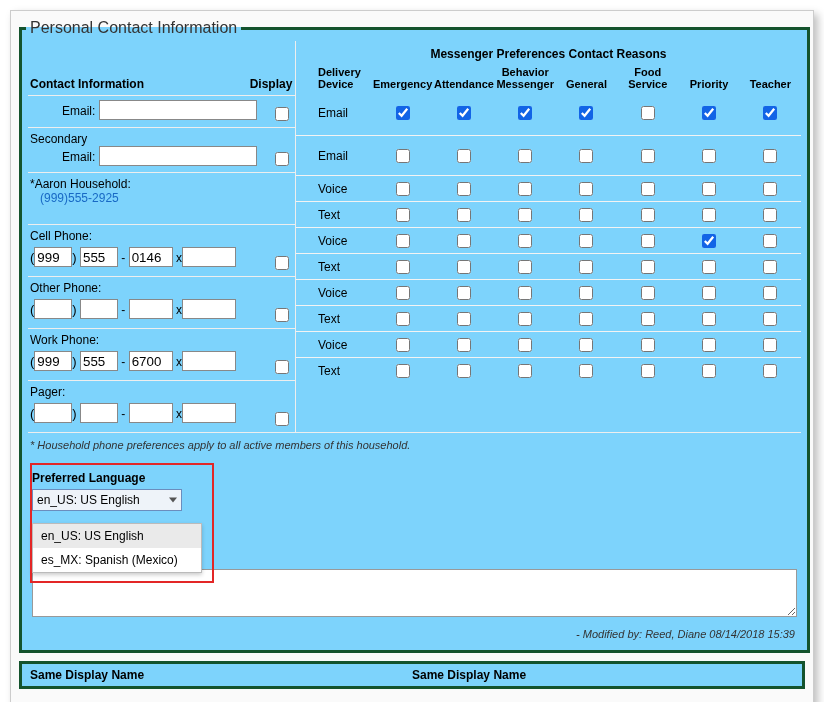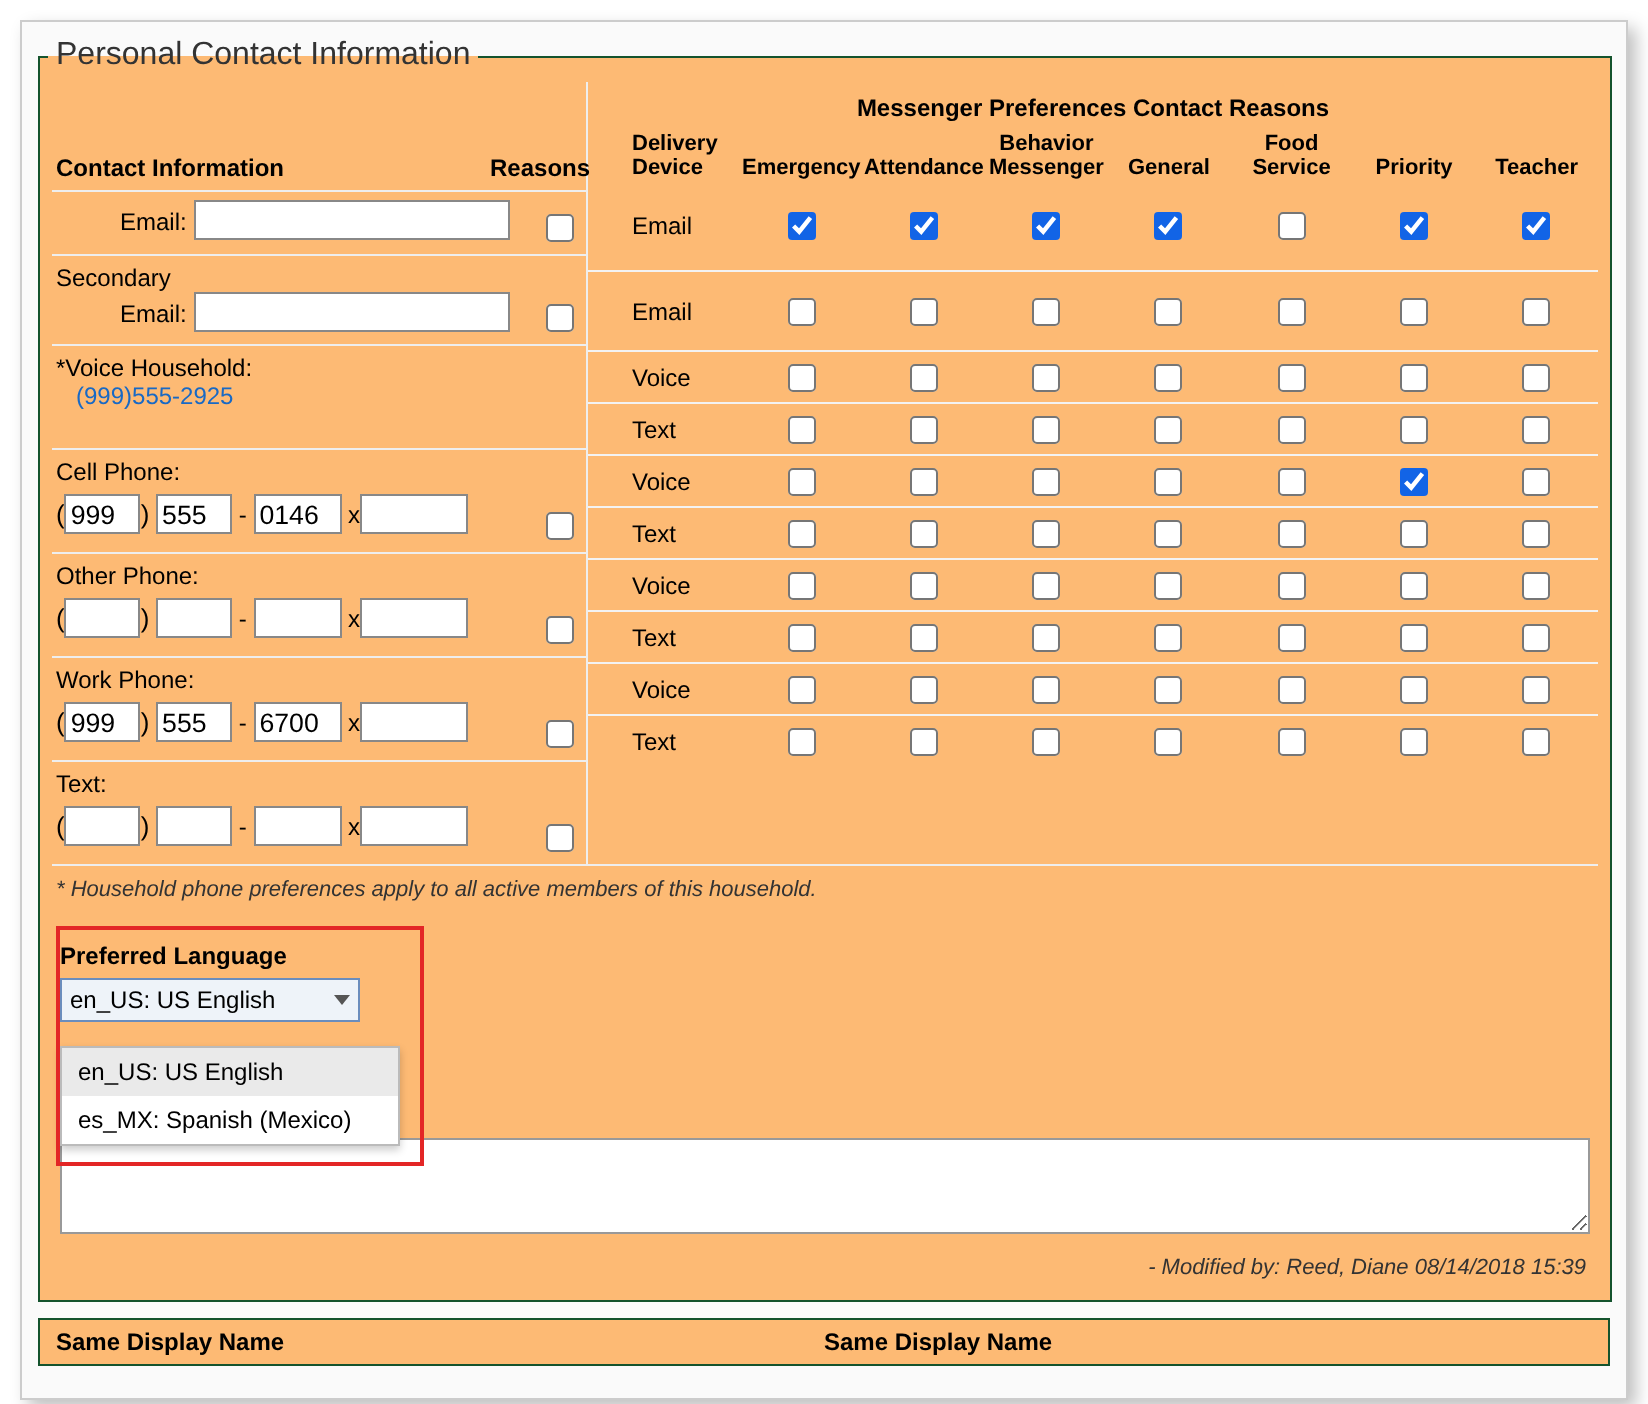"Personal Contact Information" fieldset.section { background: #fdba74 -> #7dd3fc; border: 1px solid #14532d -> 3px solid #14532d }
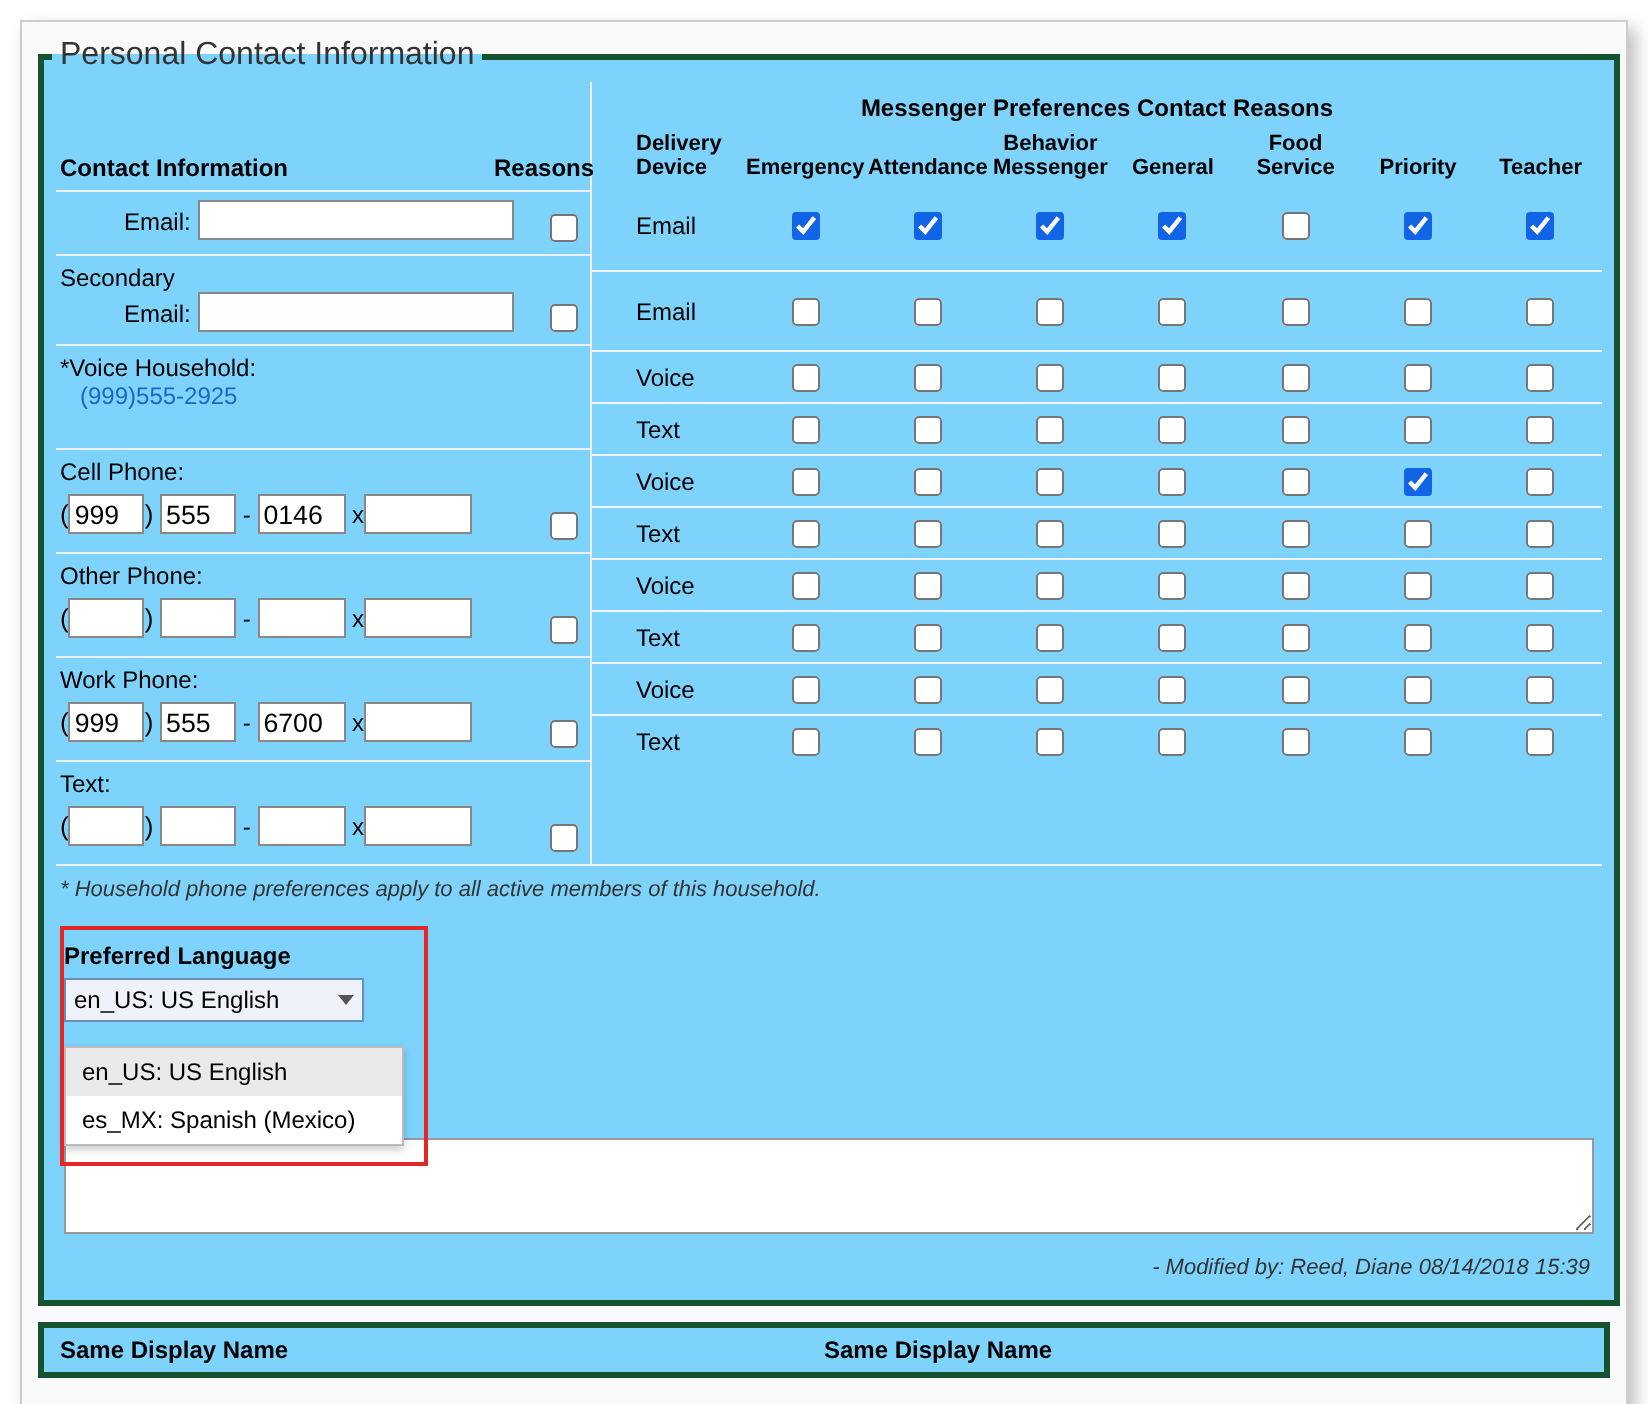"Reasons" div.ci-priv { text: Reasons -> Display }
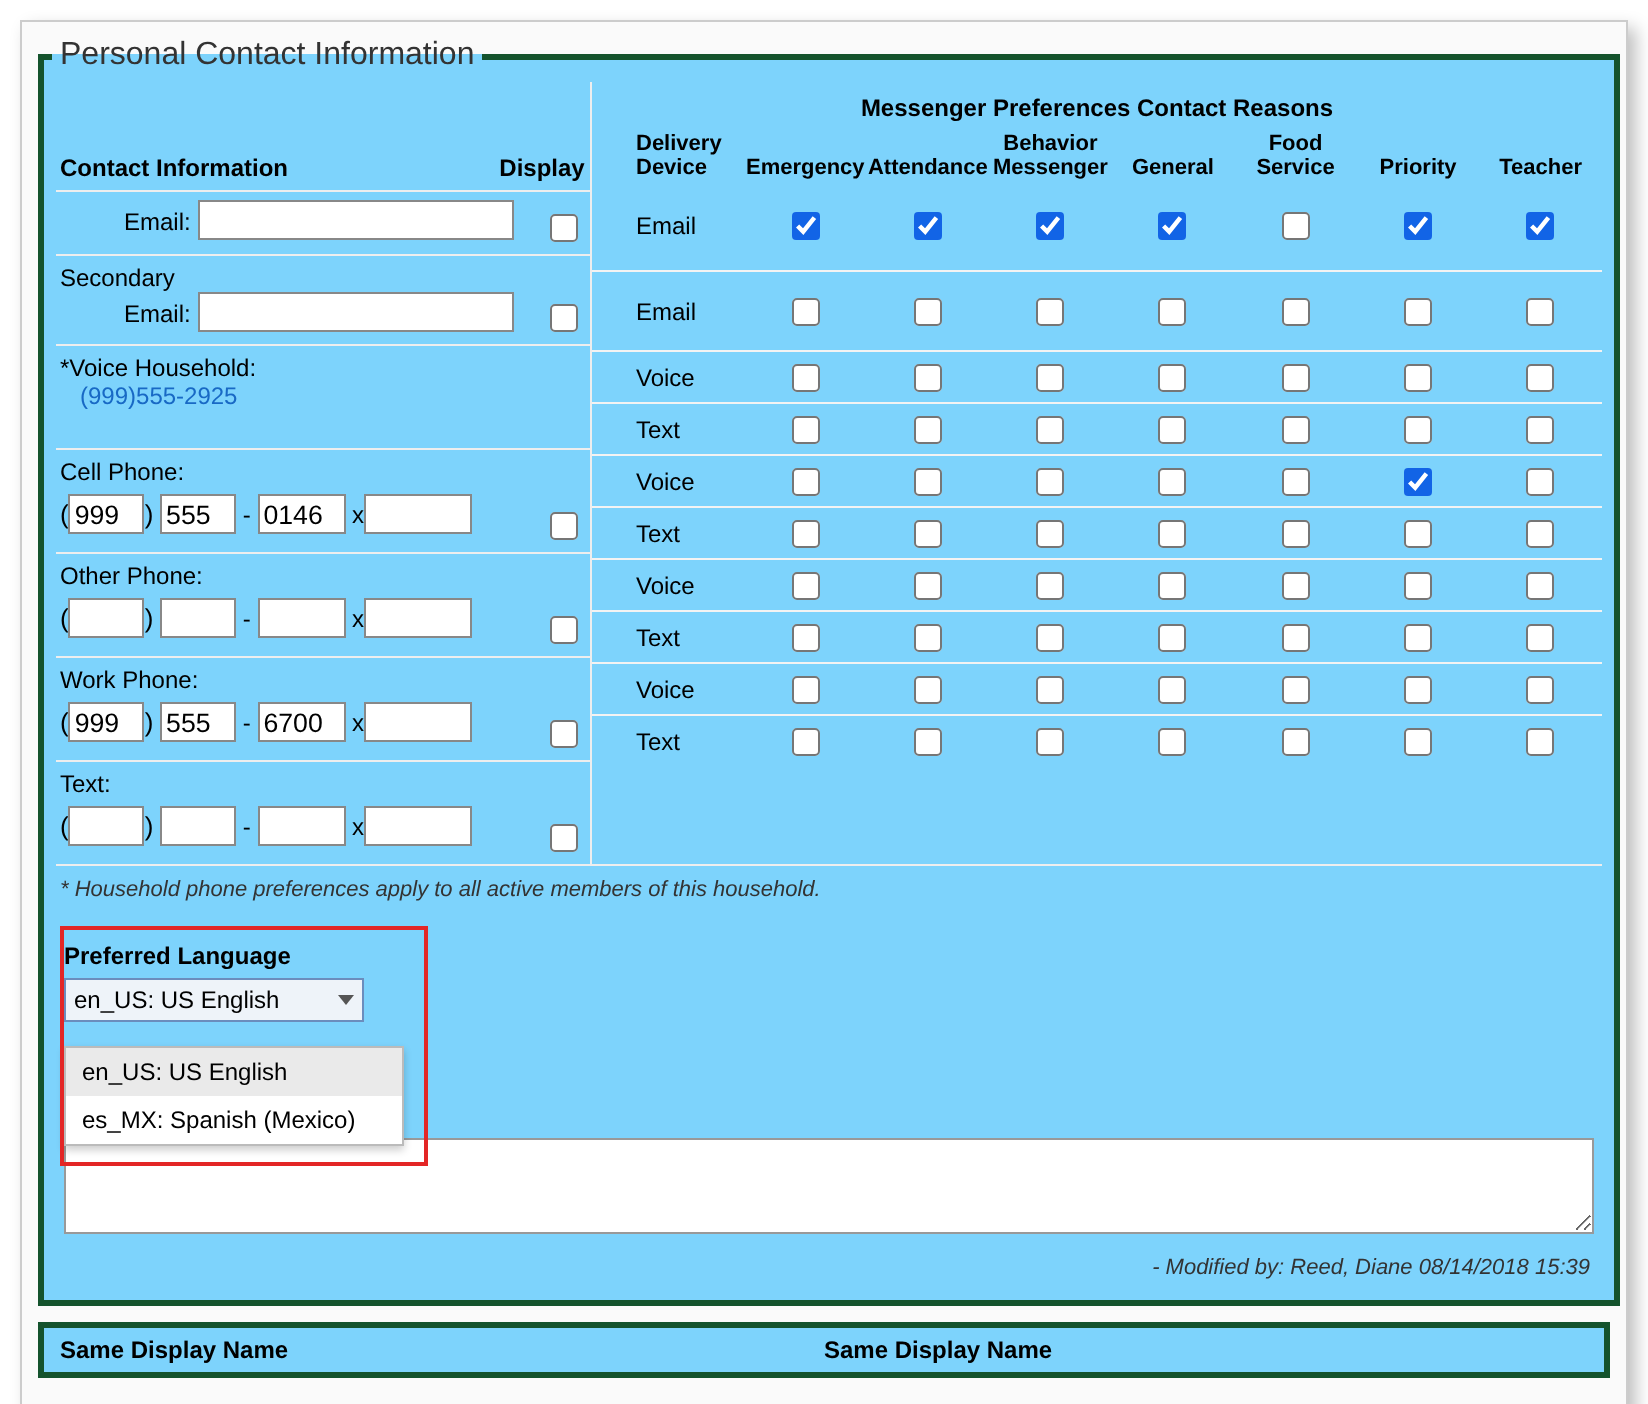"*Voice Household:" div { text: Voice -> Aaron }
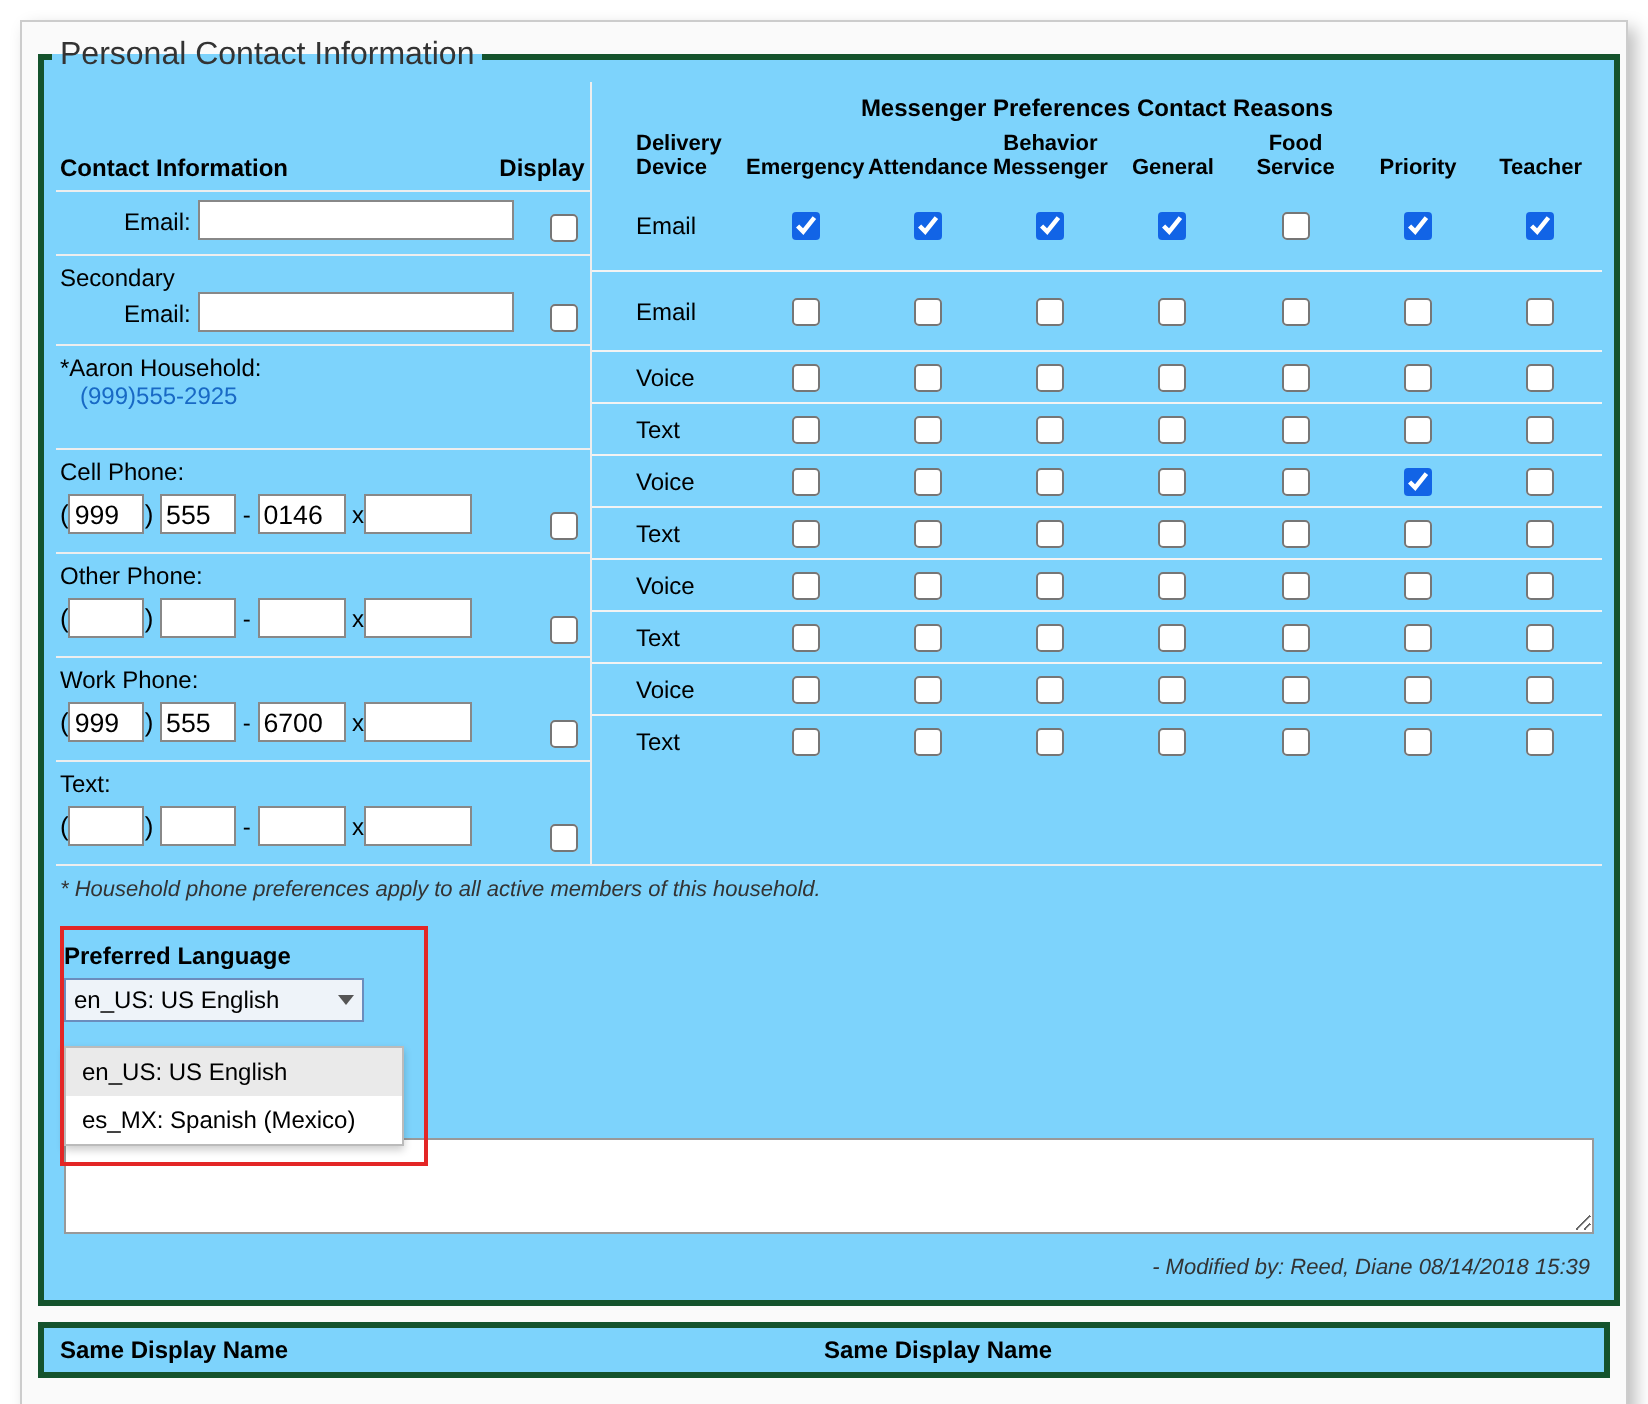"Text:" div { text: Text -> Pager }
